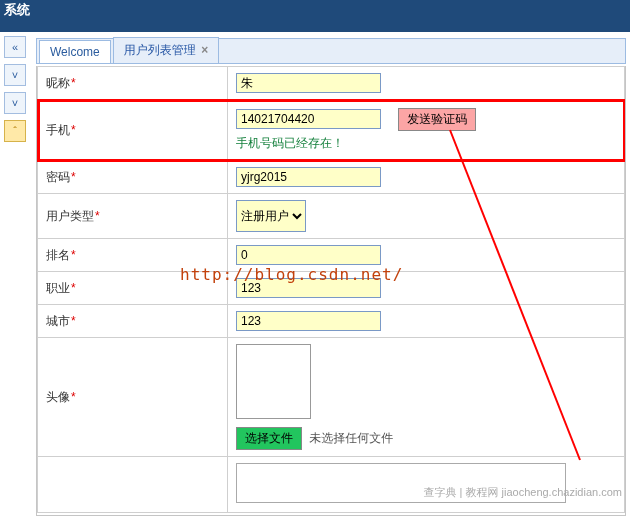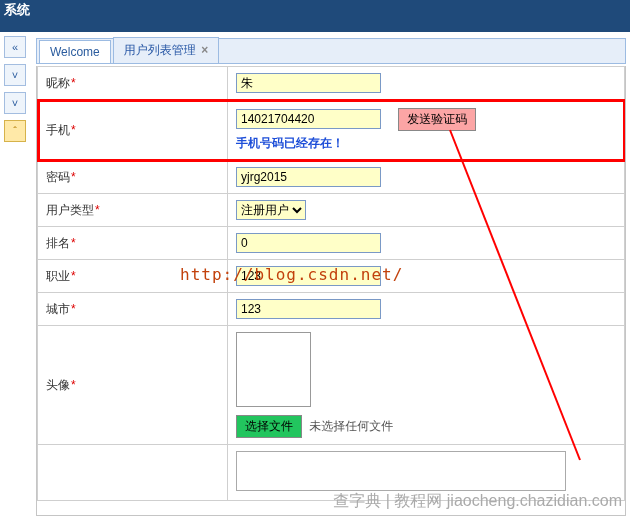"手机号码已经存在！" .error-msg { color: #1d4ed8 -> #15803d; font-weight: bold -> none }
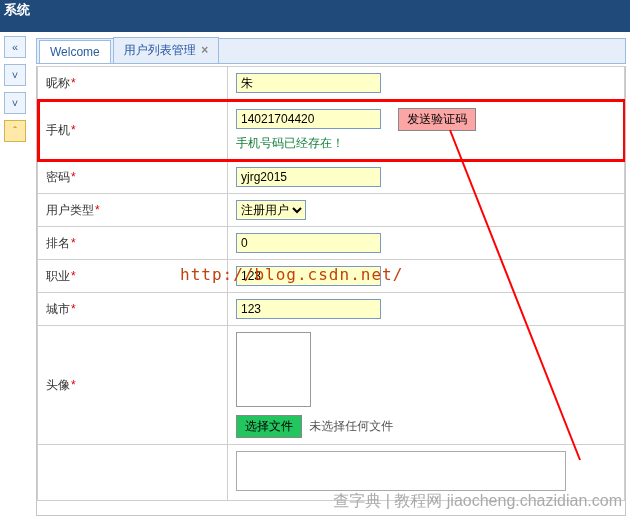"注册用户" .val-cell select { height: 20px -> 32px }
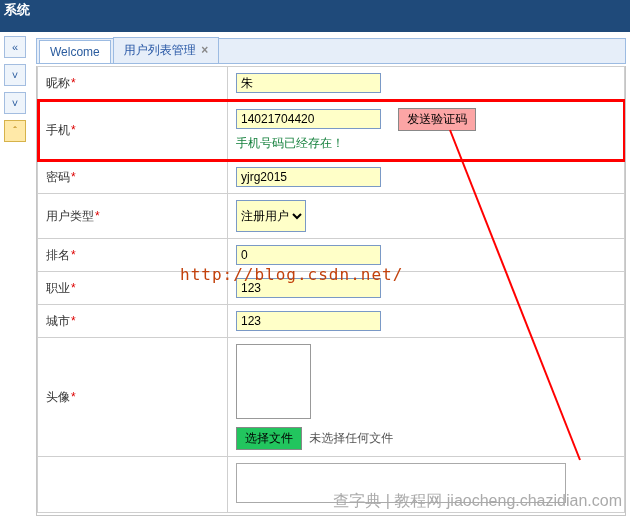"查字典 | 教程网 jiaocheng.chazidian.com" .watermark2 { bottom: 8px -> 20px; font-size: 16px -> 11px }
